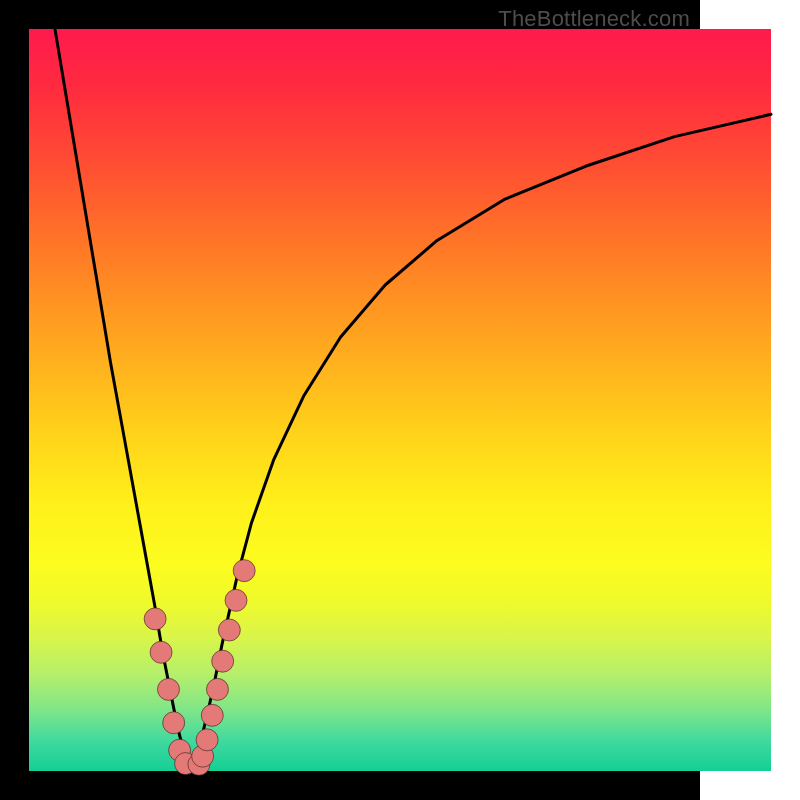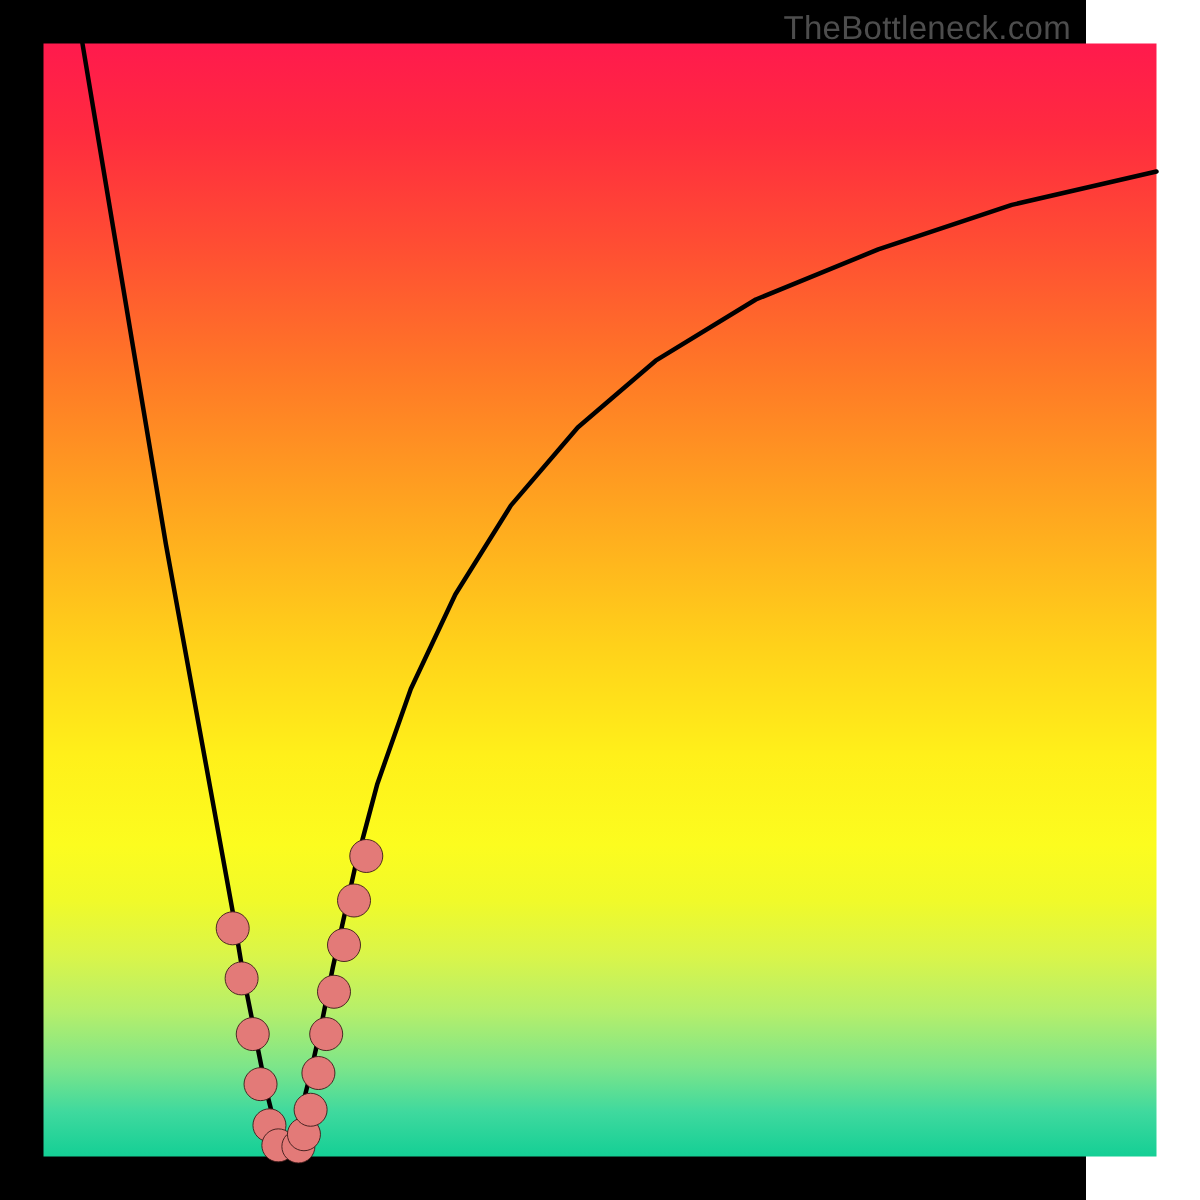"TheBottleneck.com" .outer { padding-left: 24px -> none }
